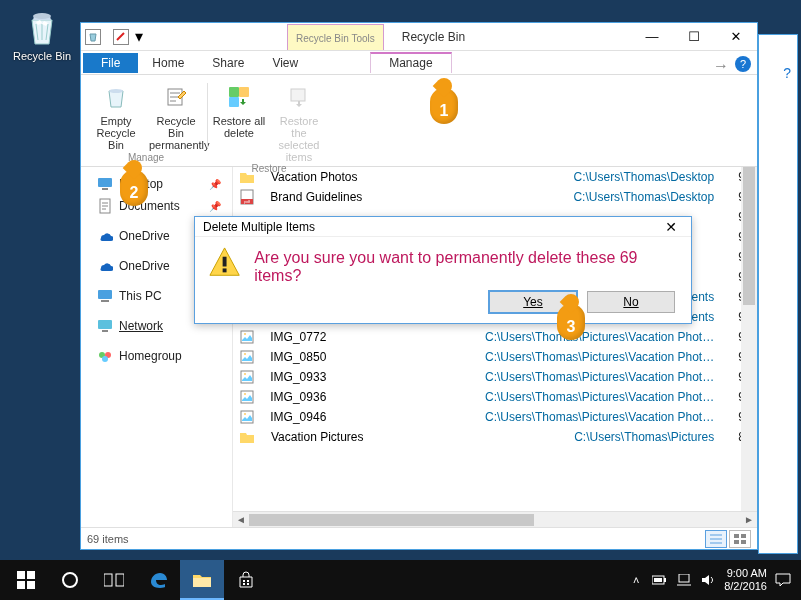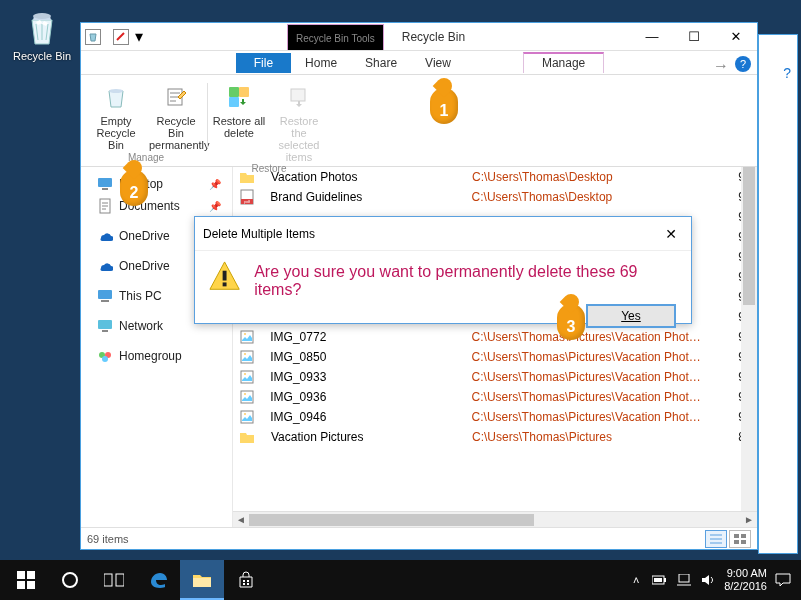"Recycle Bin Tools" .ctx-tab { background: #000000 -> #fef9c3 }
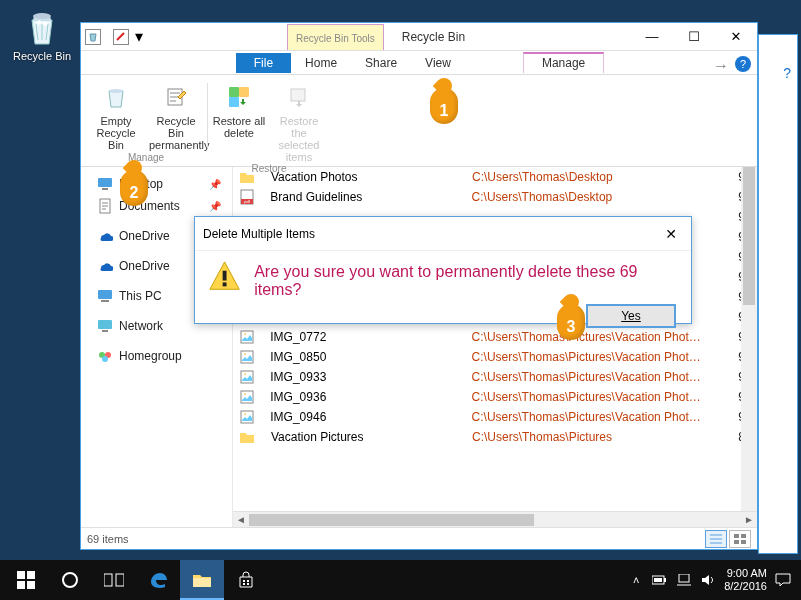"File" .menubar { justify-content: center -> none }
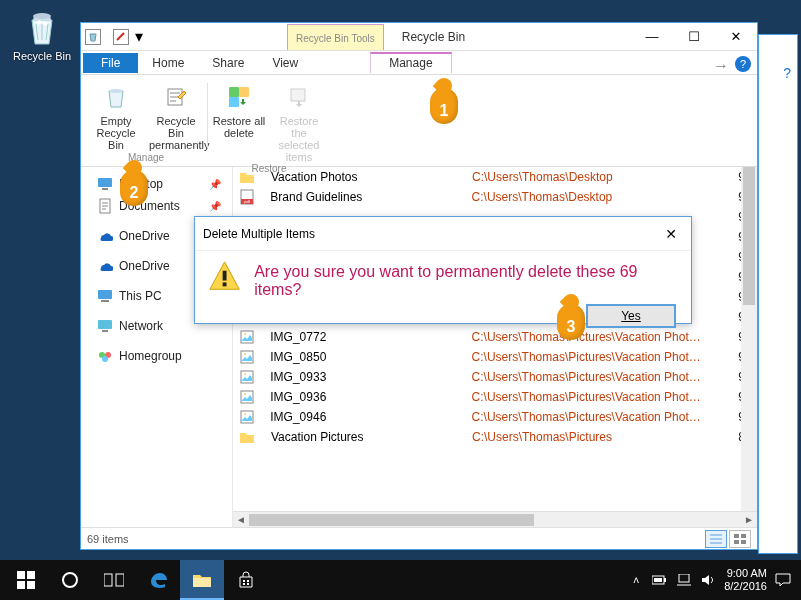"C:\Users\Thomas\Desktop" .col-loc { color: #c2410c -> #0369a1; text-align: none -> right }
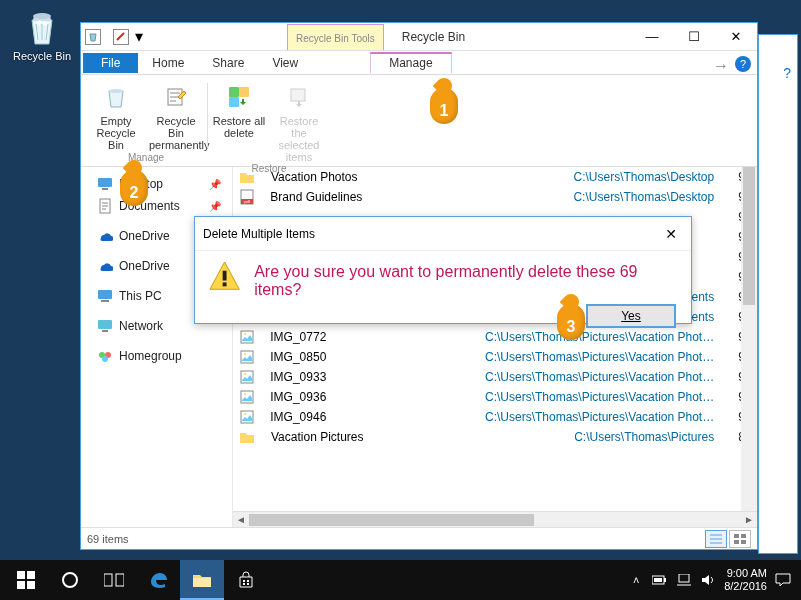"Delete Multiple Items" .dialog .dlg-title { height: 34px -> 20px }
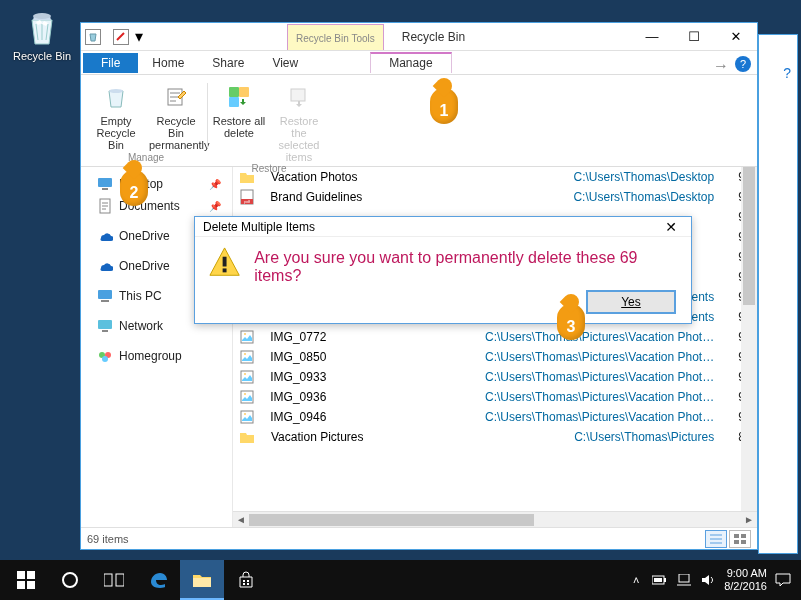"No" div.dlg-btn { html: none -> <div> <span>No</span> </div> }
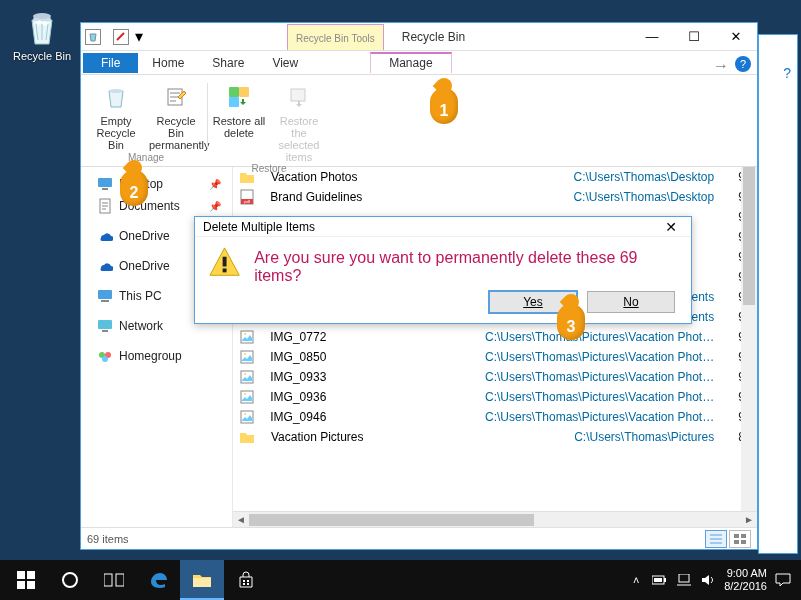"Network" div.nav-item { text-decoration: none -> underline }
